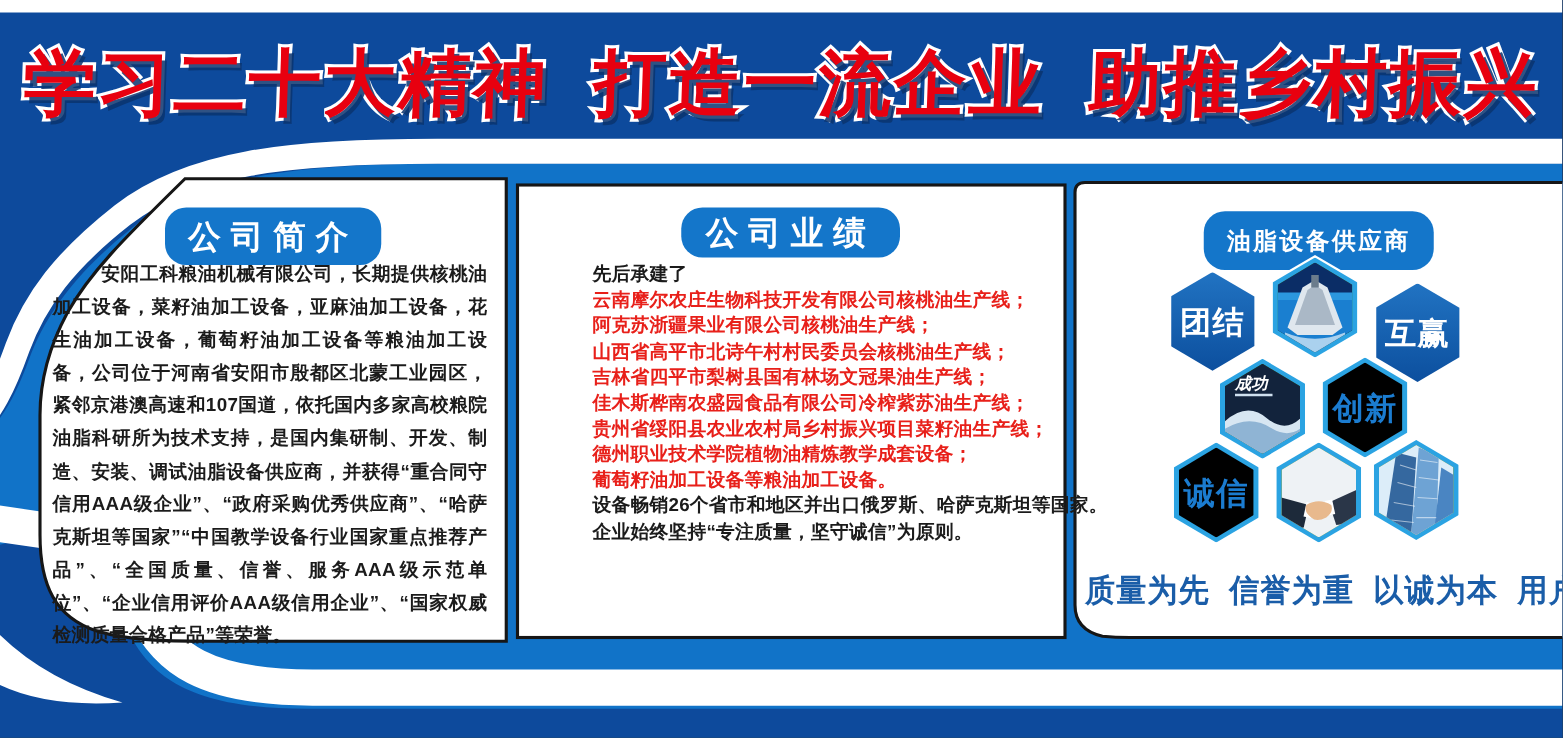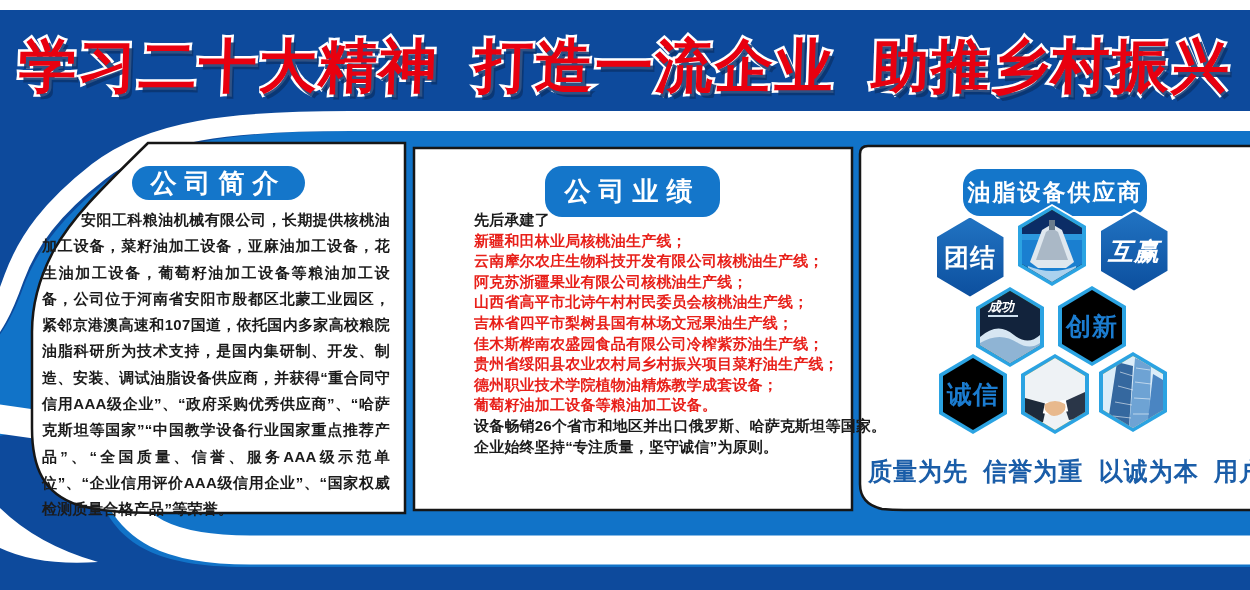"公司简介" .pill-1 { height: 34px -> 46px }
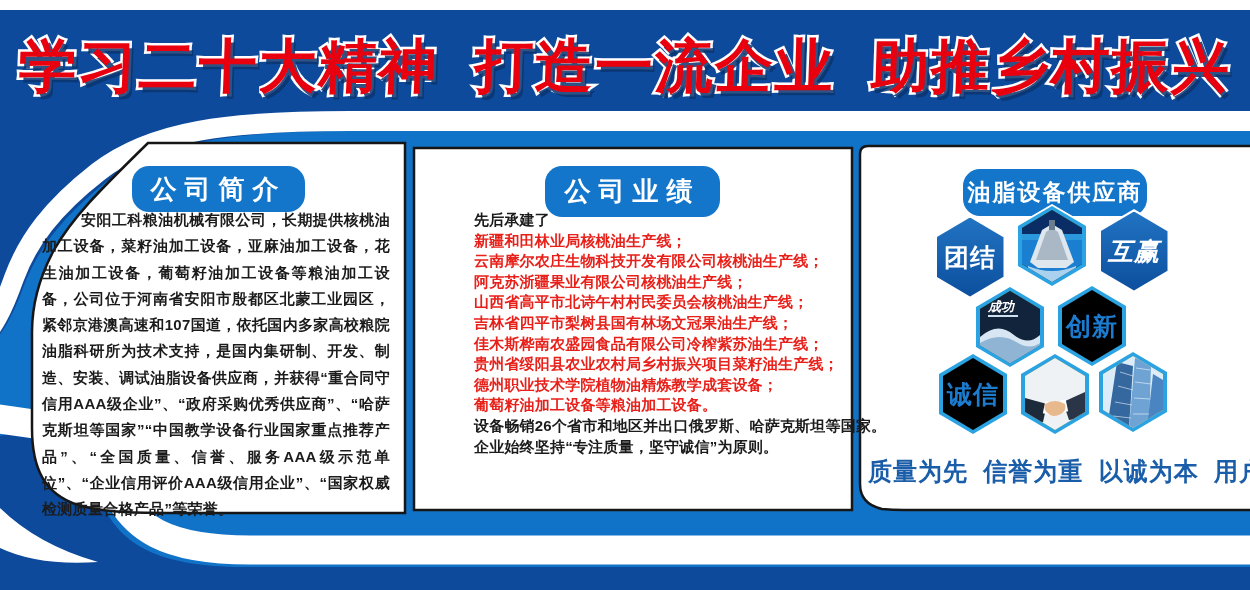"公司业绩" .pill-2 { height: 51px -> 40px }
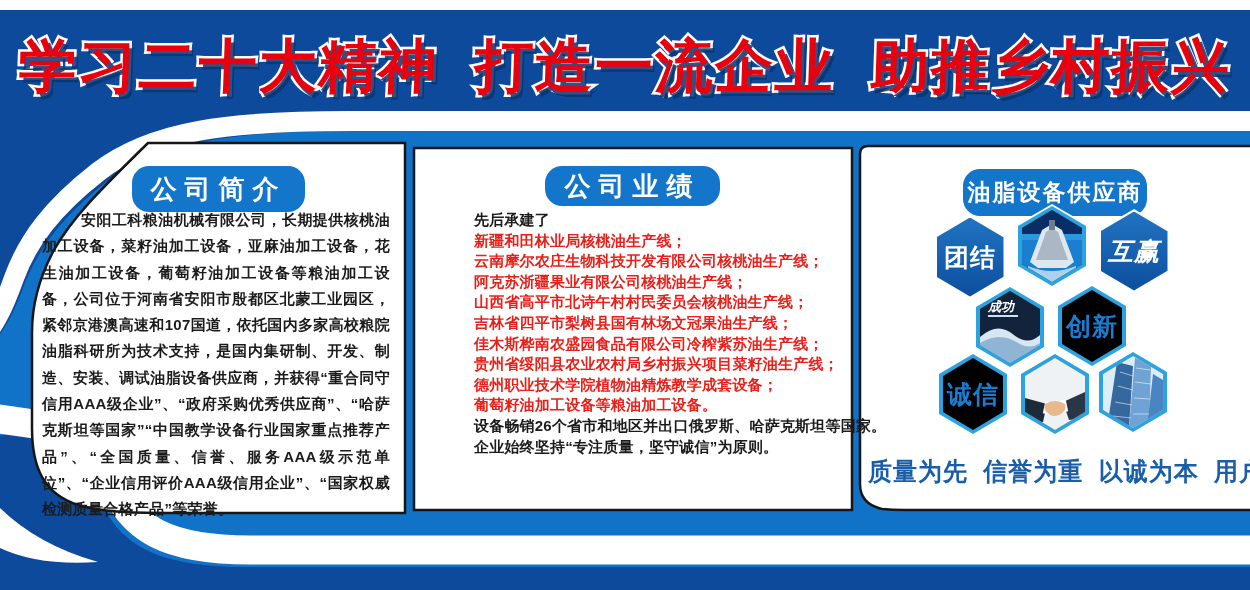"油脂设备供应商" .pill-3 { font-size: 23px -> 19px }
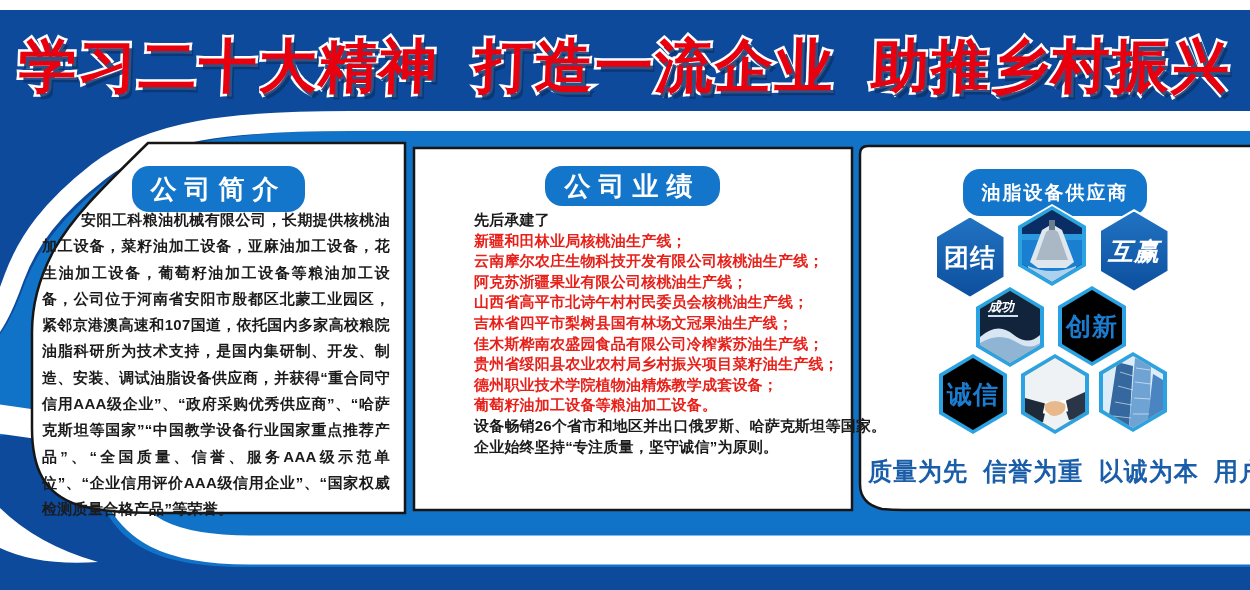"新疆和田林业局核桃油生产线；" div.ach-line { html: <div>新疆和田林业局核桃油生产线；</div> -> none }
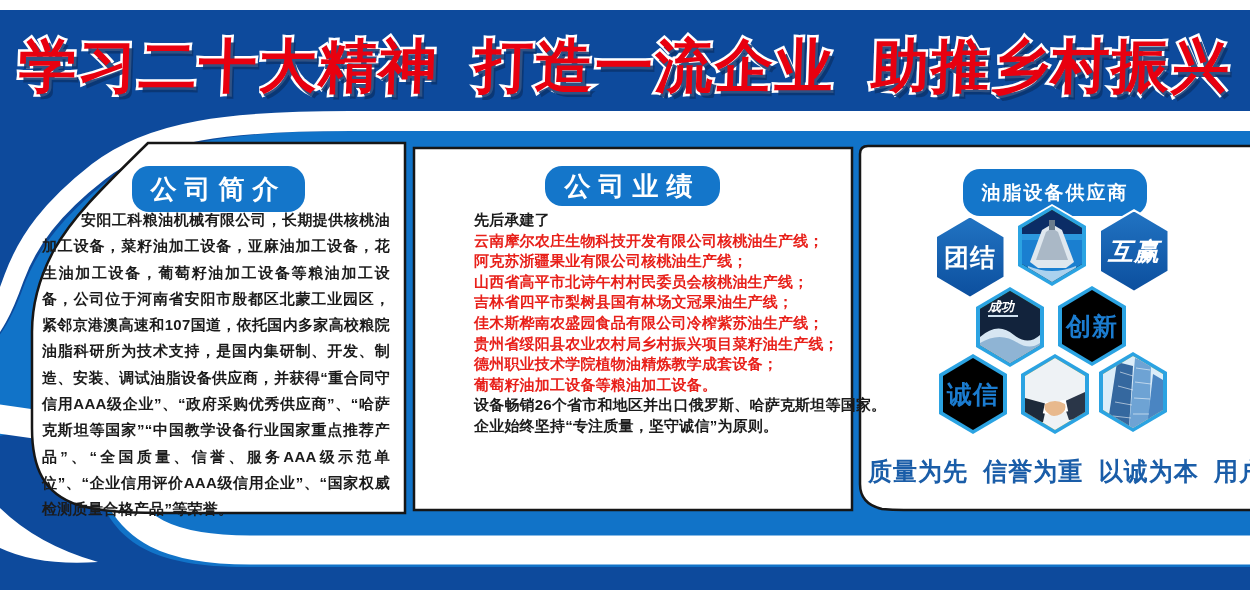"互赢" div.abs { font-style: italic -> none; top: 209px -> 224px }
